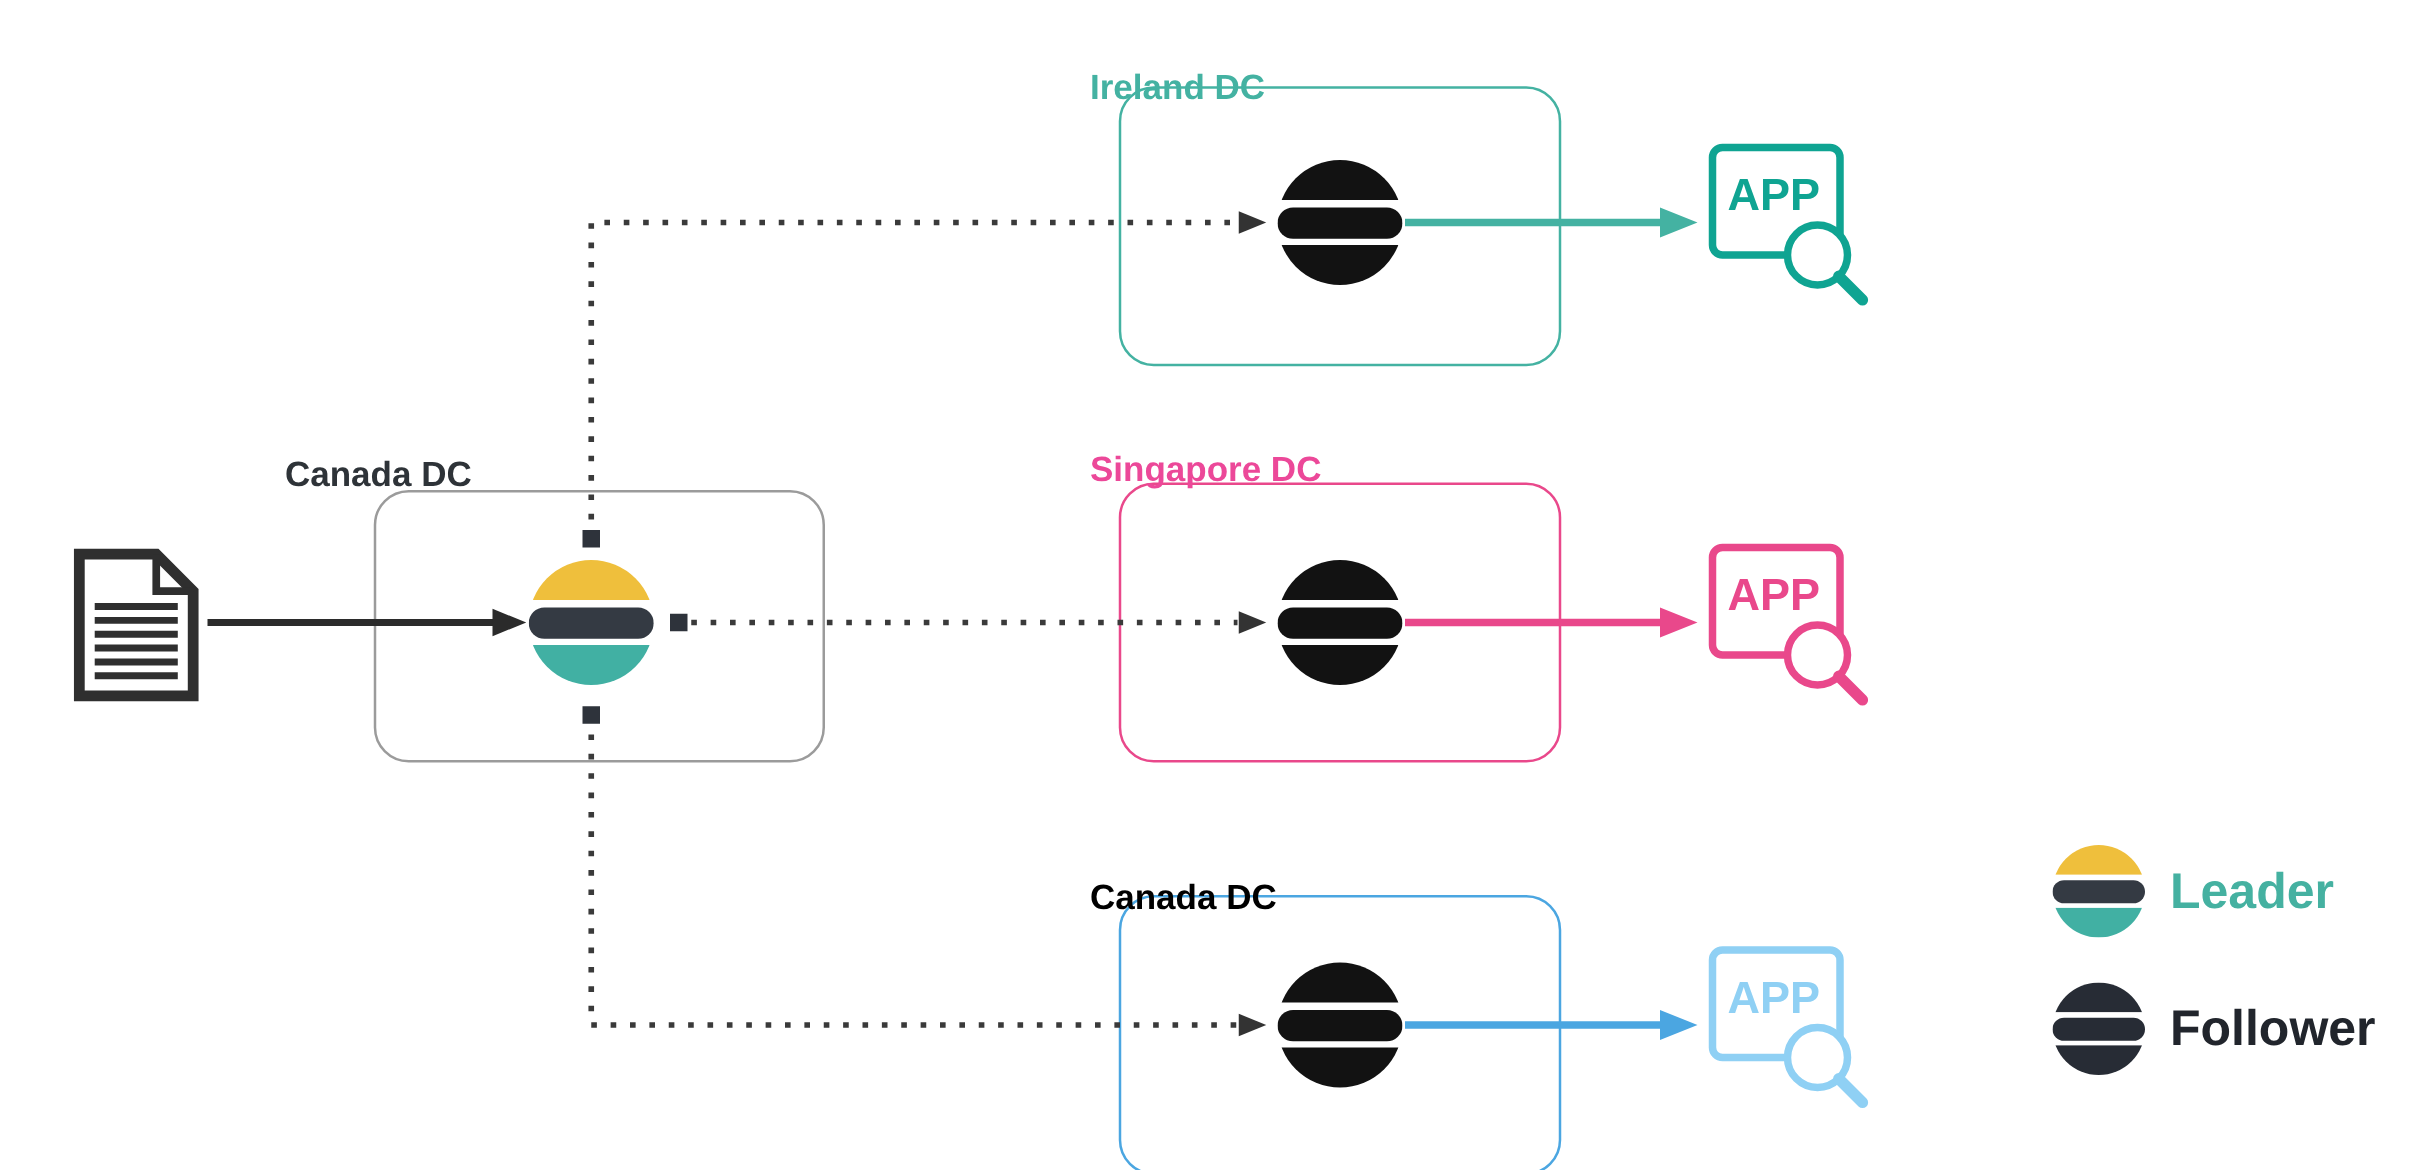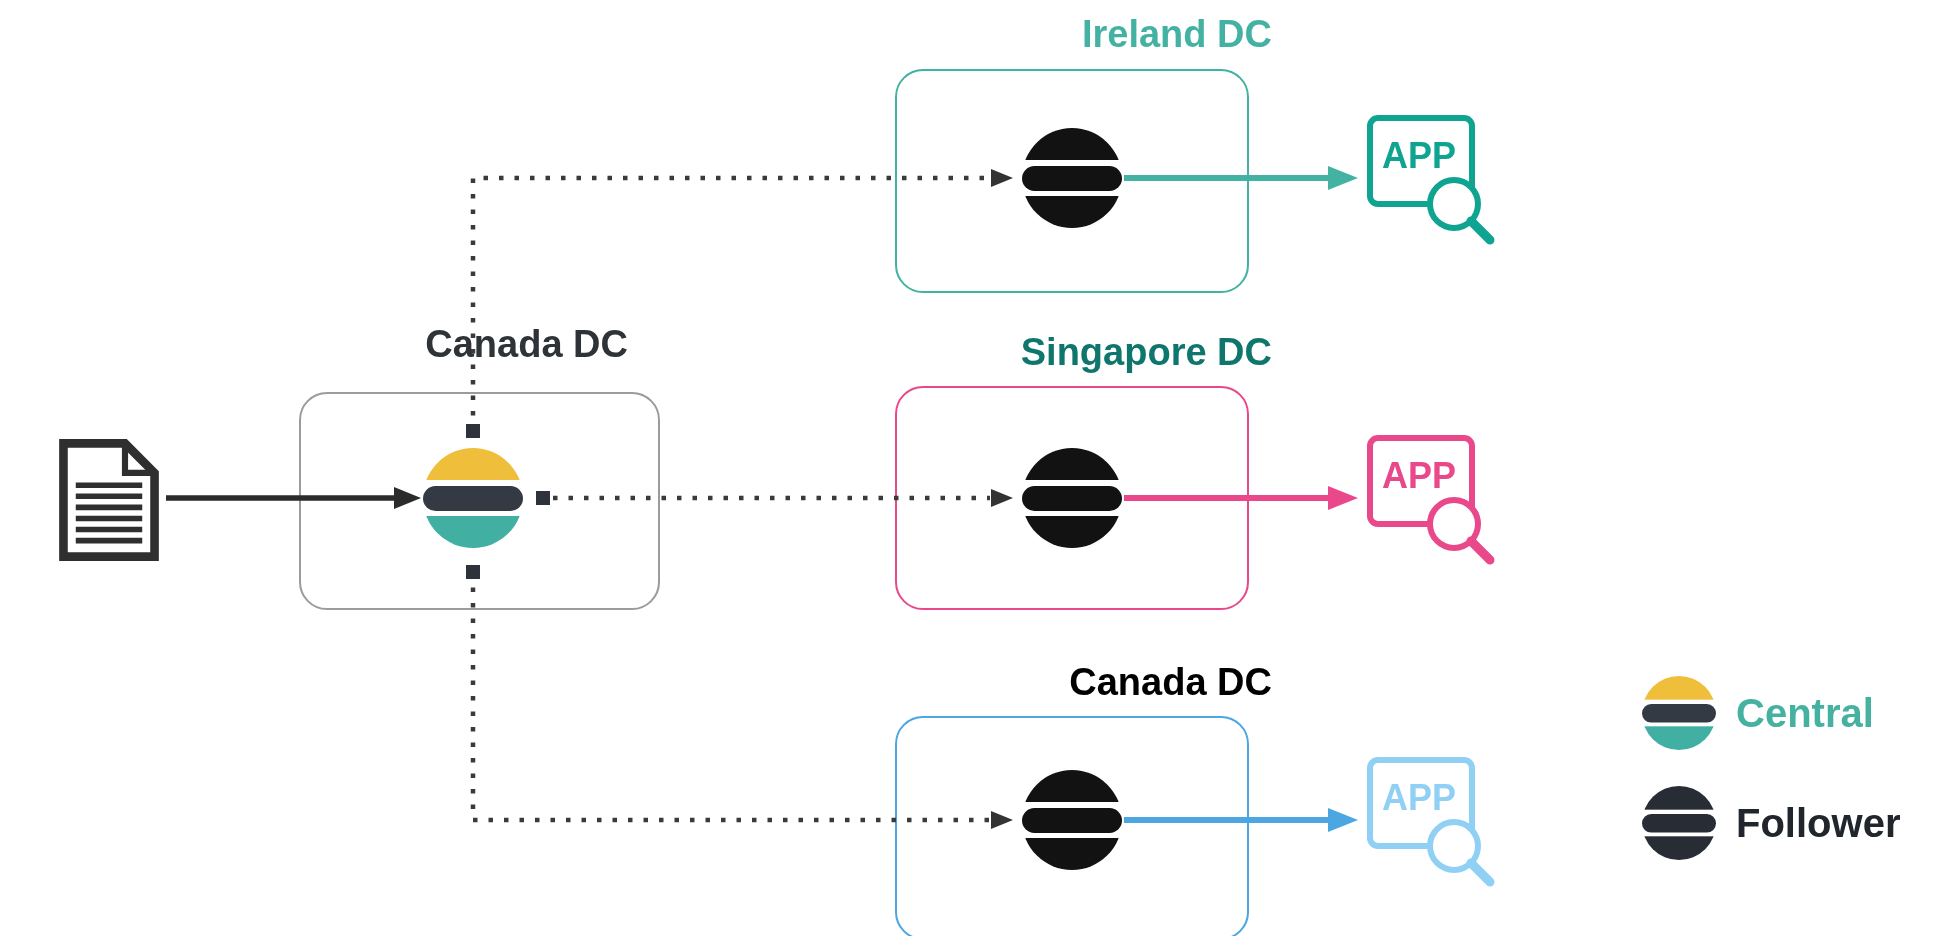"Ireland DC" .dc-label { font-size: 38px -> 28px; margin-top: none -> 36px; text-align: right -> left }
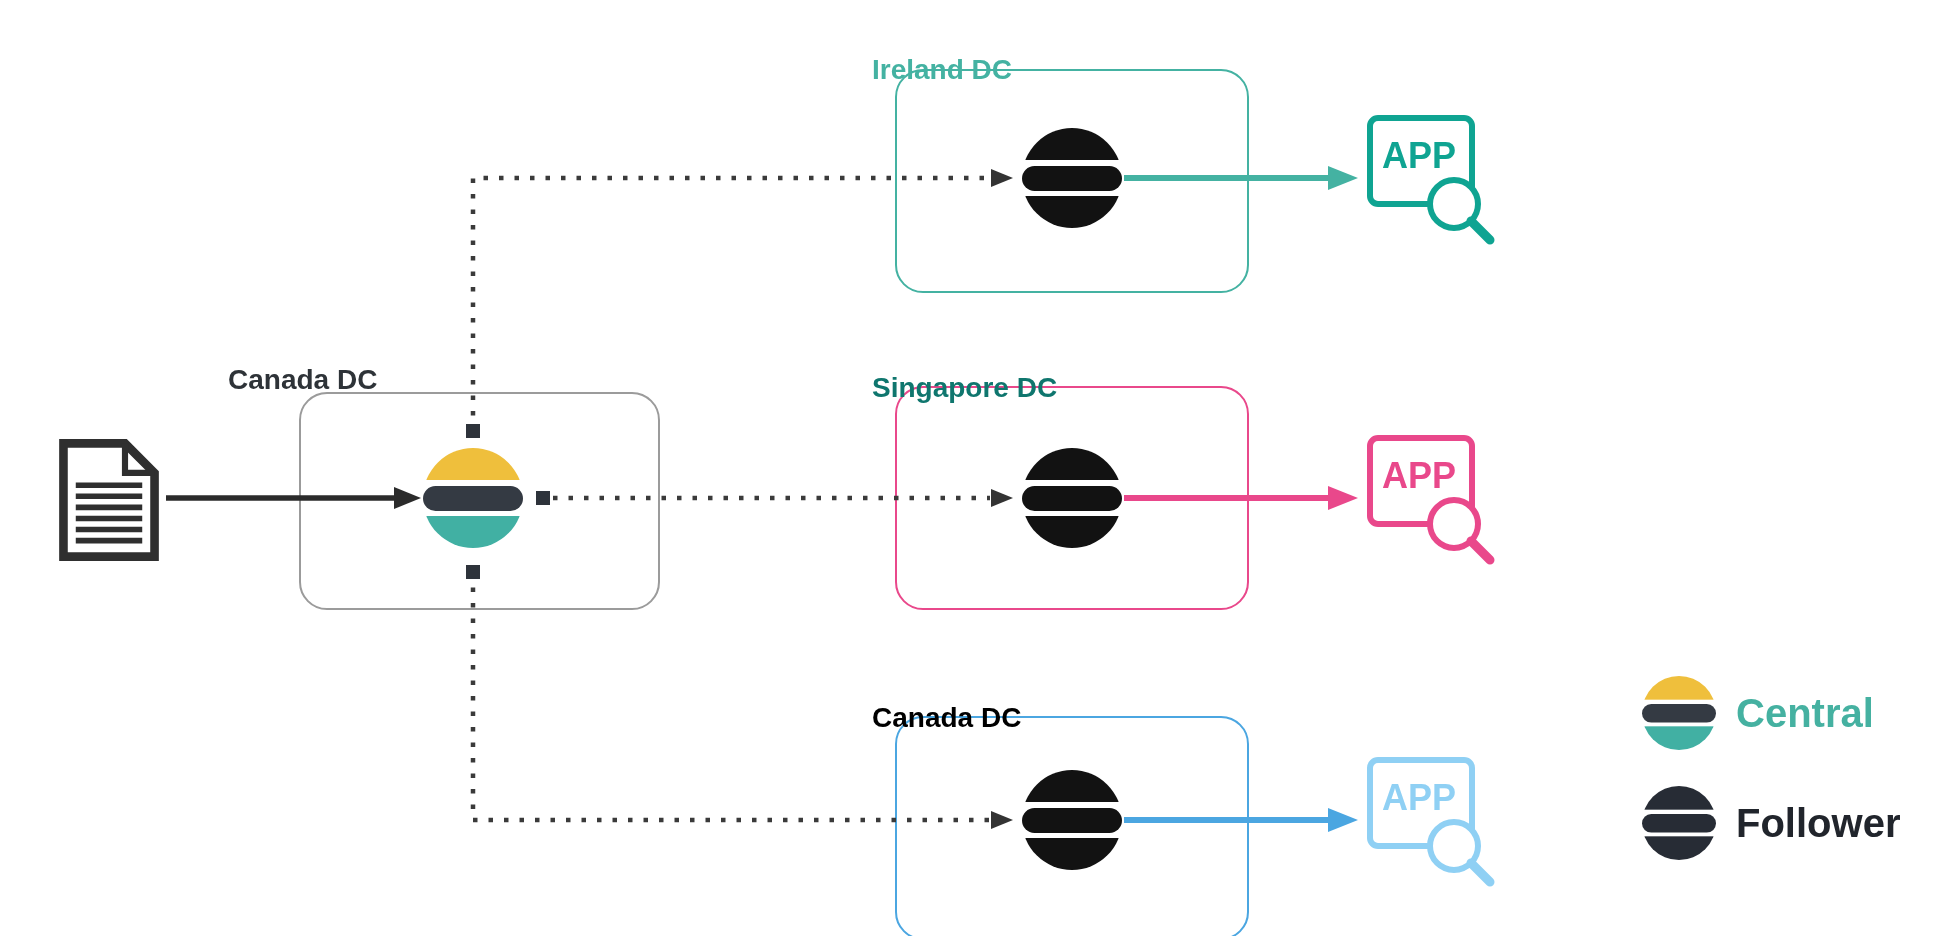"Singapore DC" div.dc-label { color: #0f766e -> #ec4899; top: 328px -> 316px }
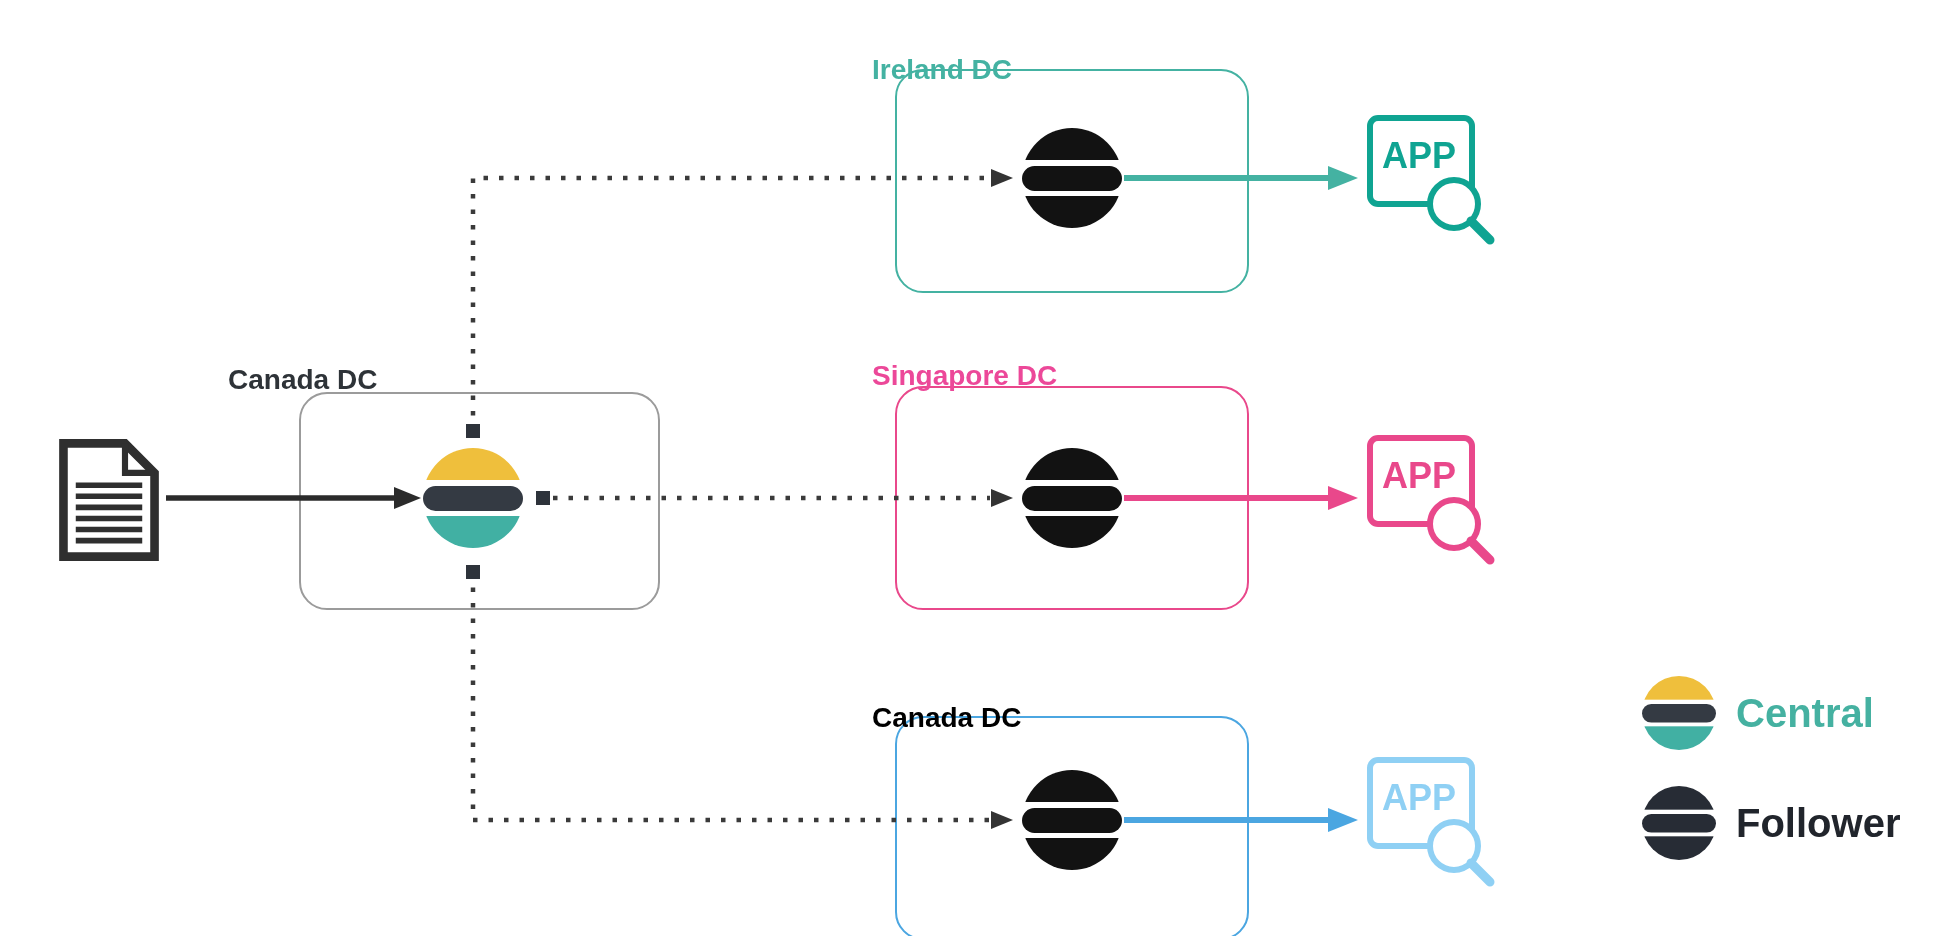"Central" div.legend-label { text: Central -> Leader }
